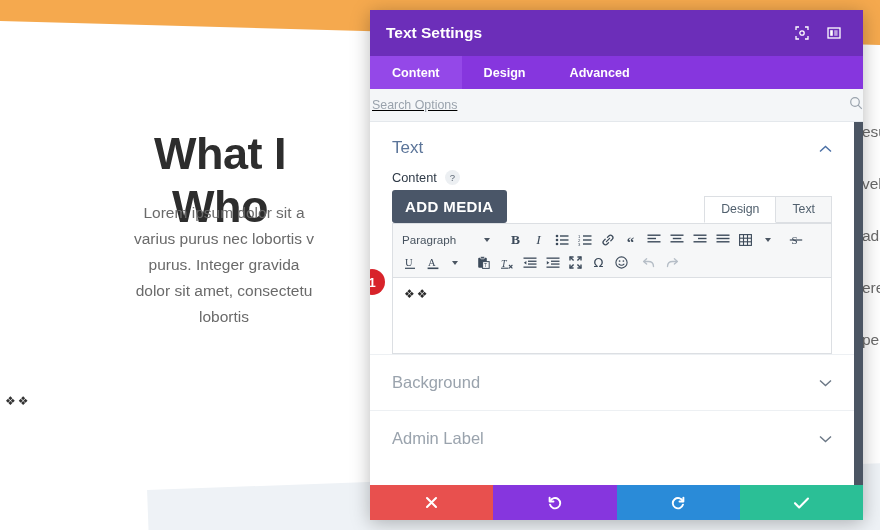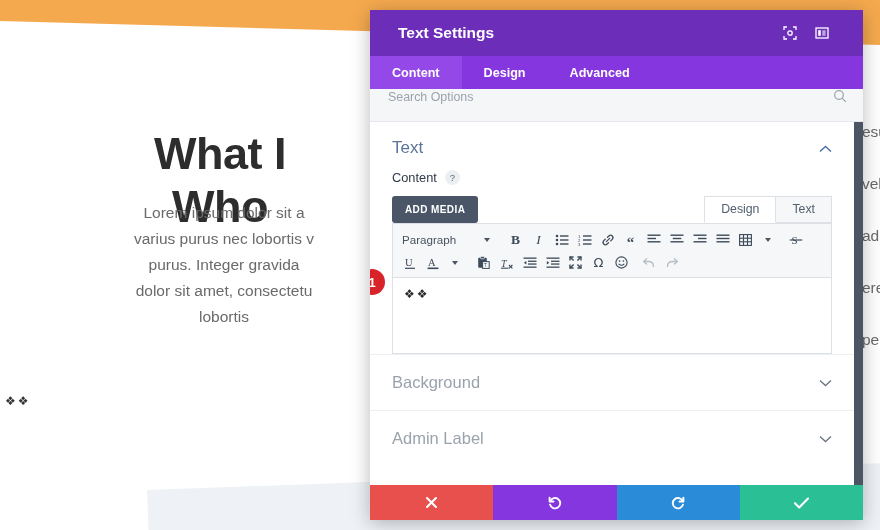"Text Settings" .modal-header { padding: 0 28px -> 0 16px }
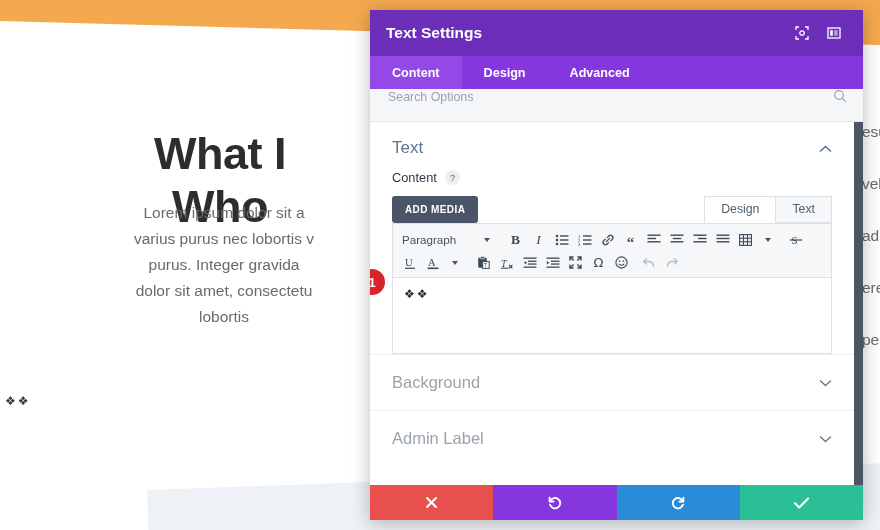"Search Options" .searchbar { align-items: flex-start -> center; padding: 0 16px -> 0 0; text-decoration: none -> underline }
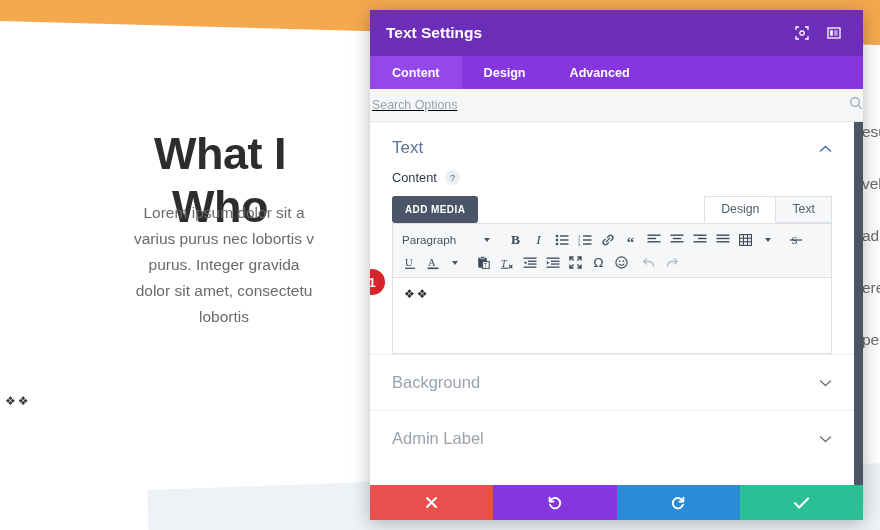"ADD MEDIA" .add-media { font-size: 10px -> 15px }
